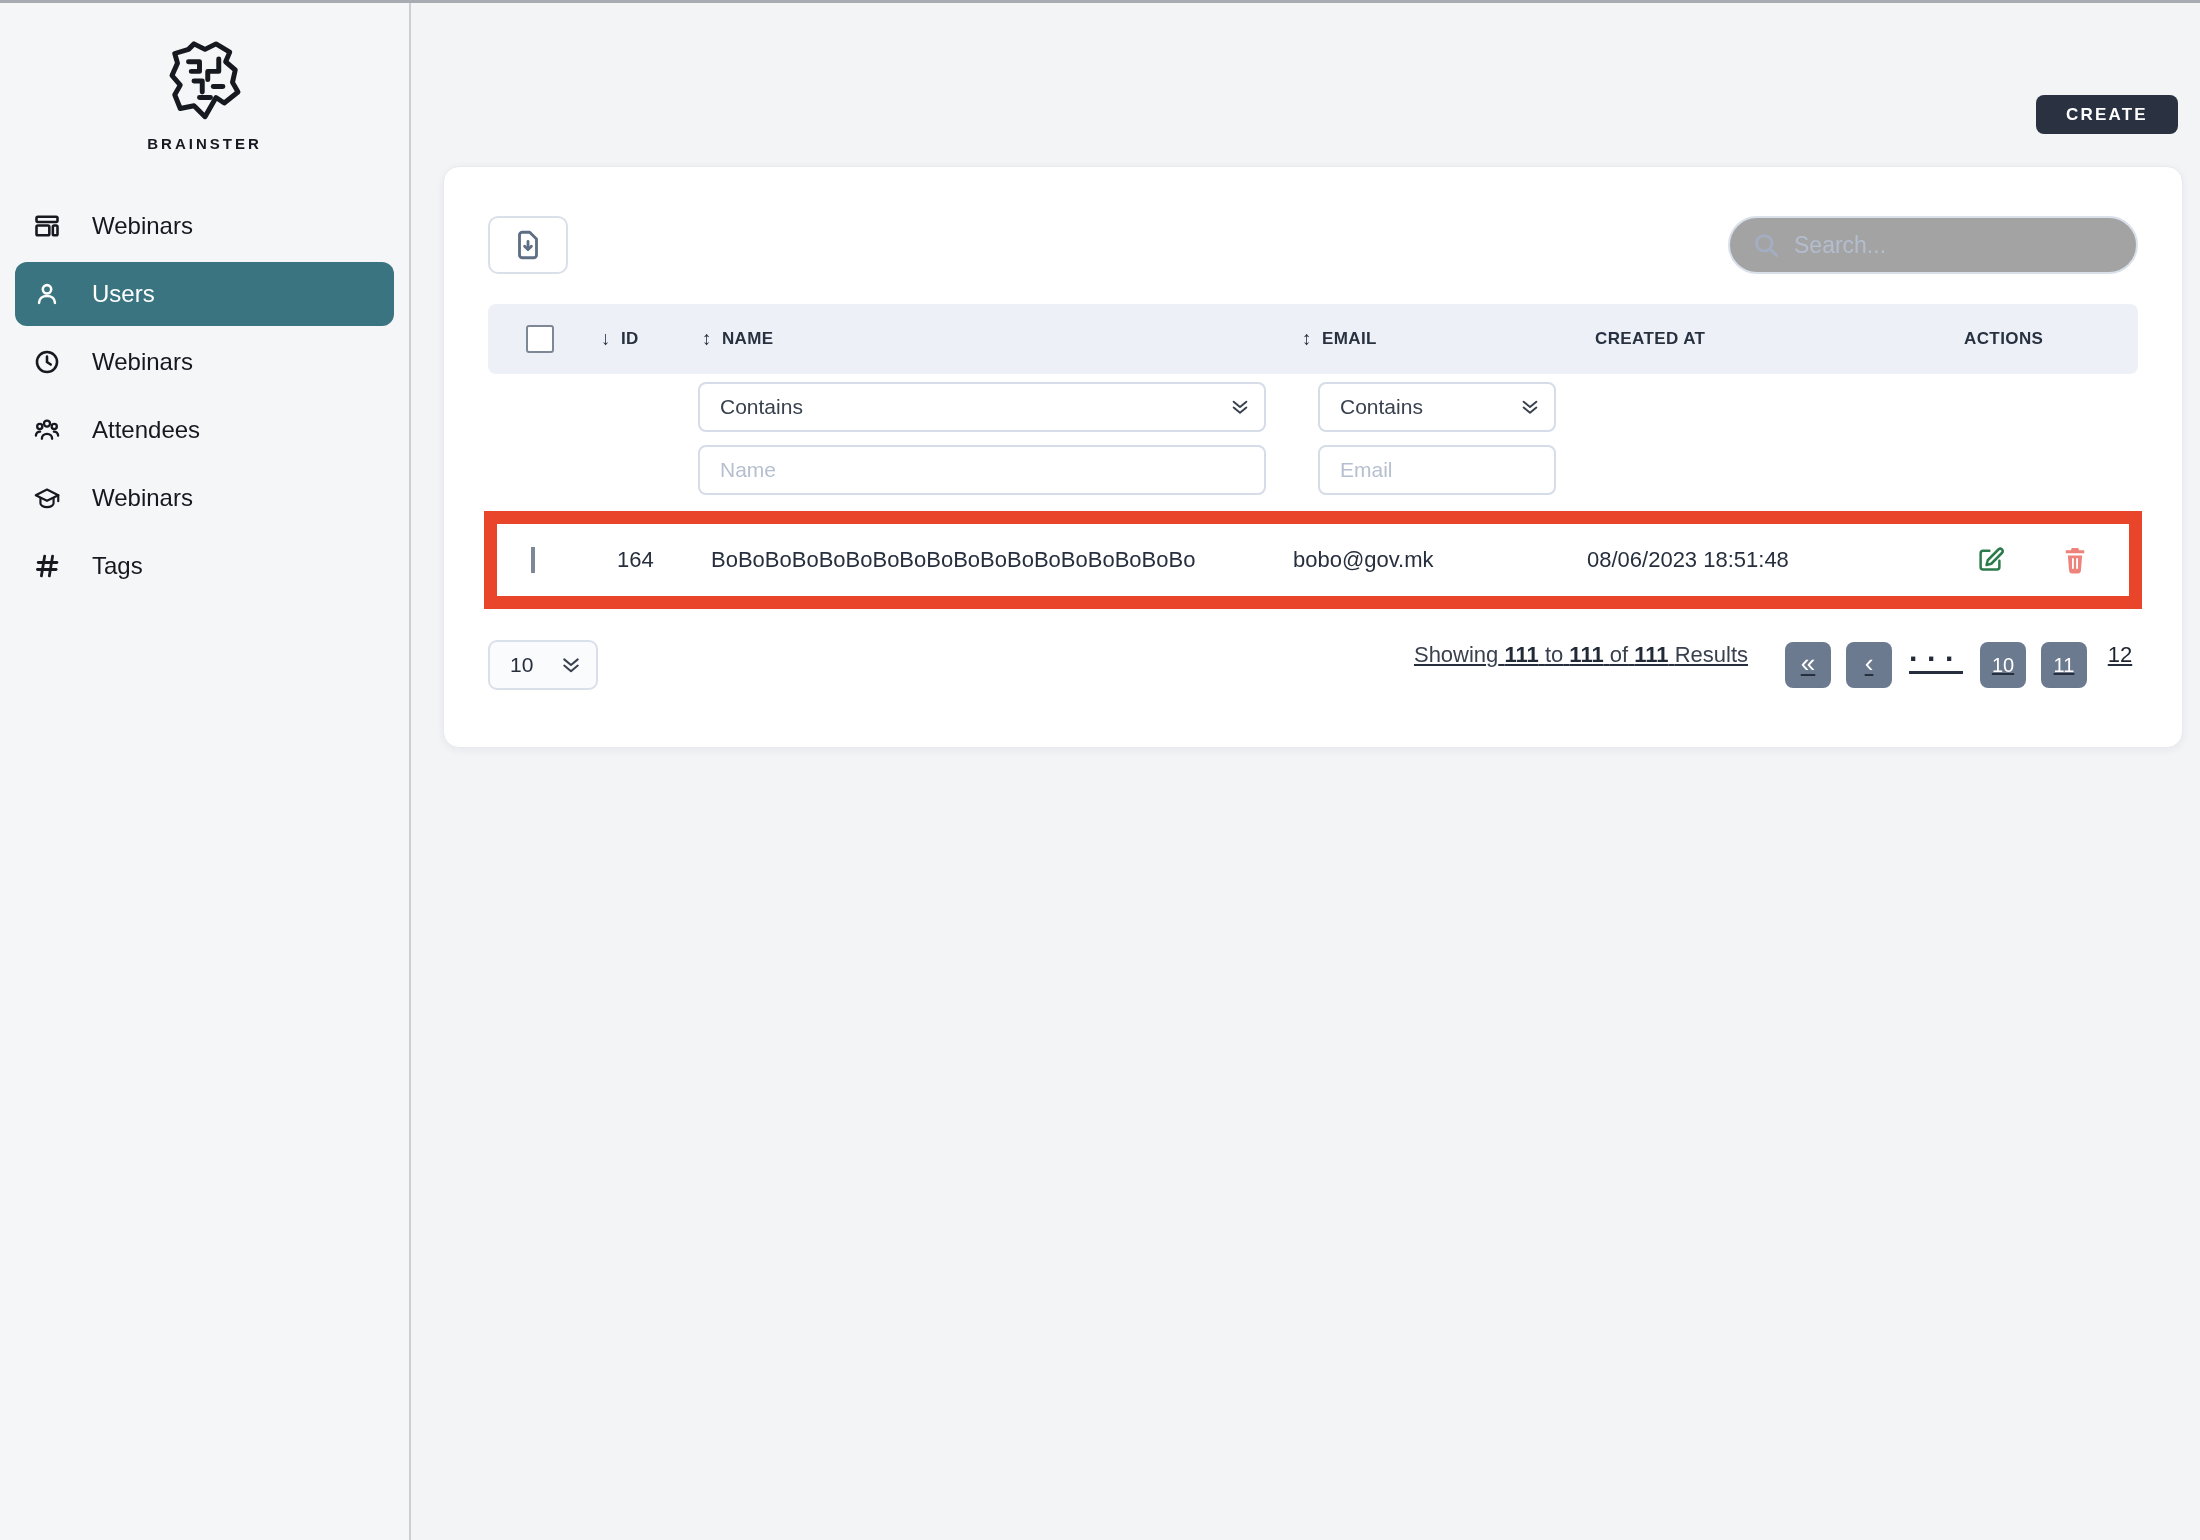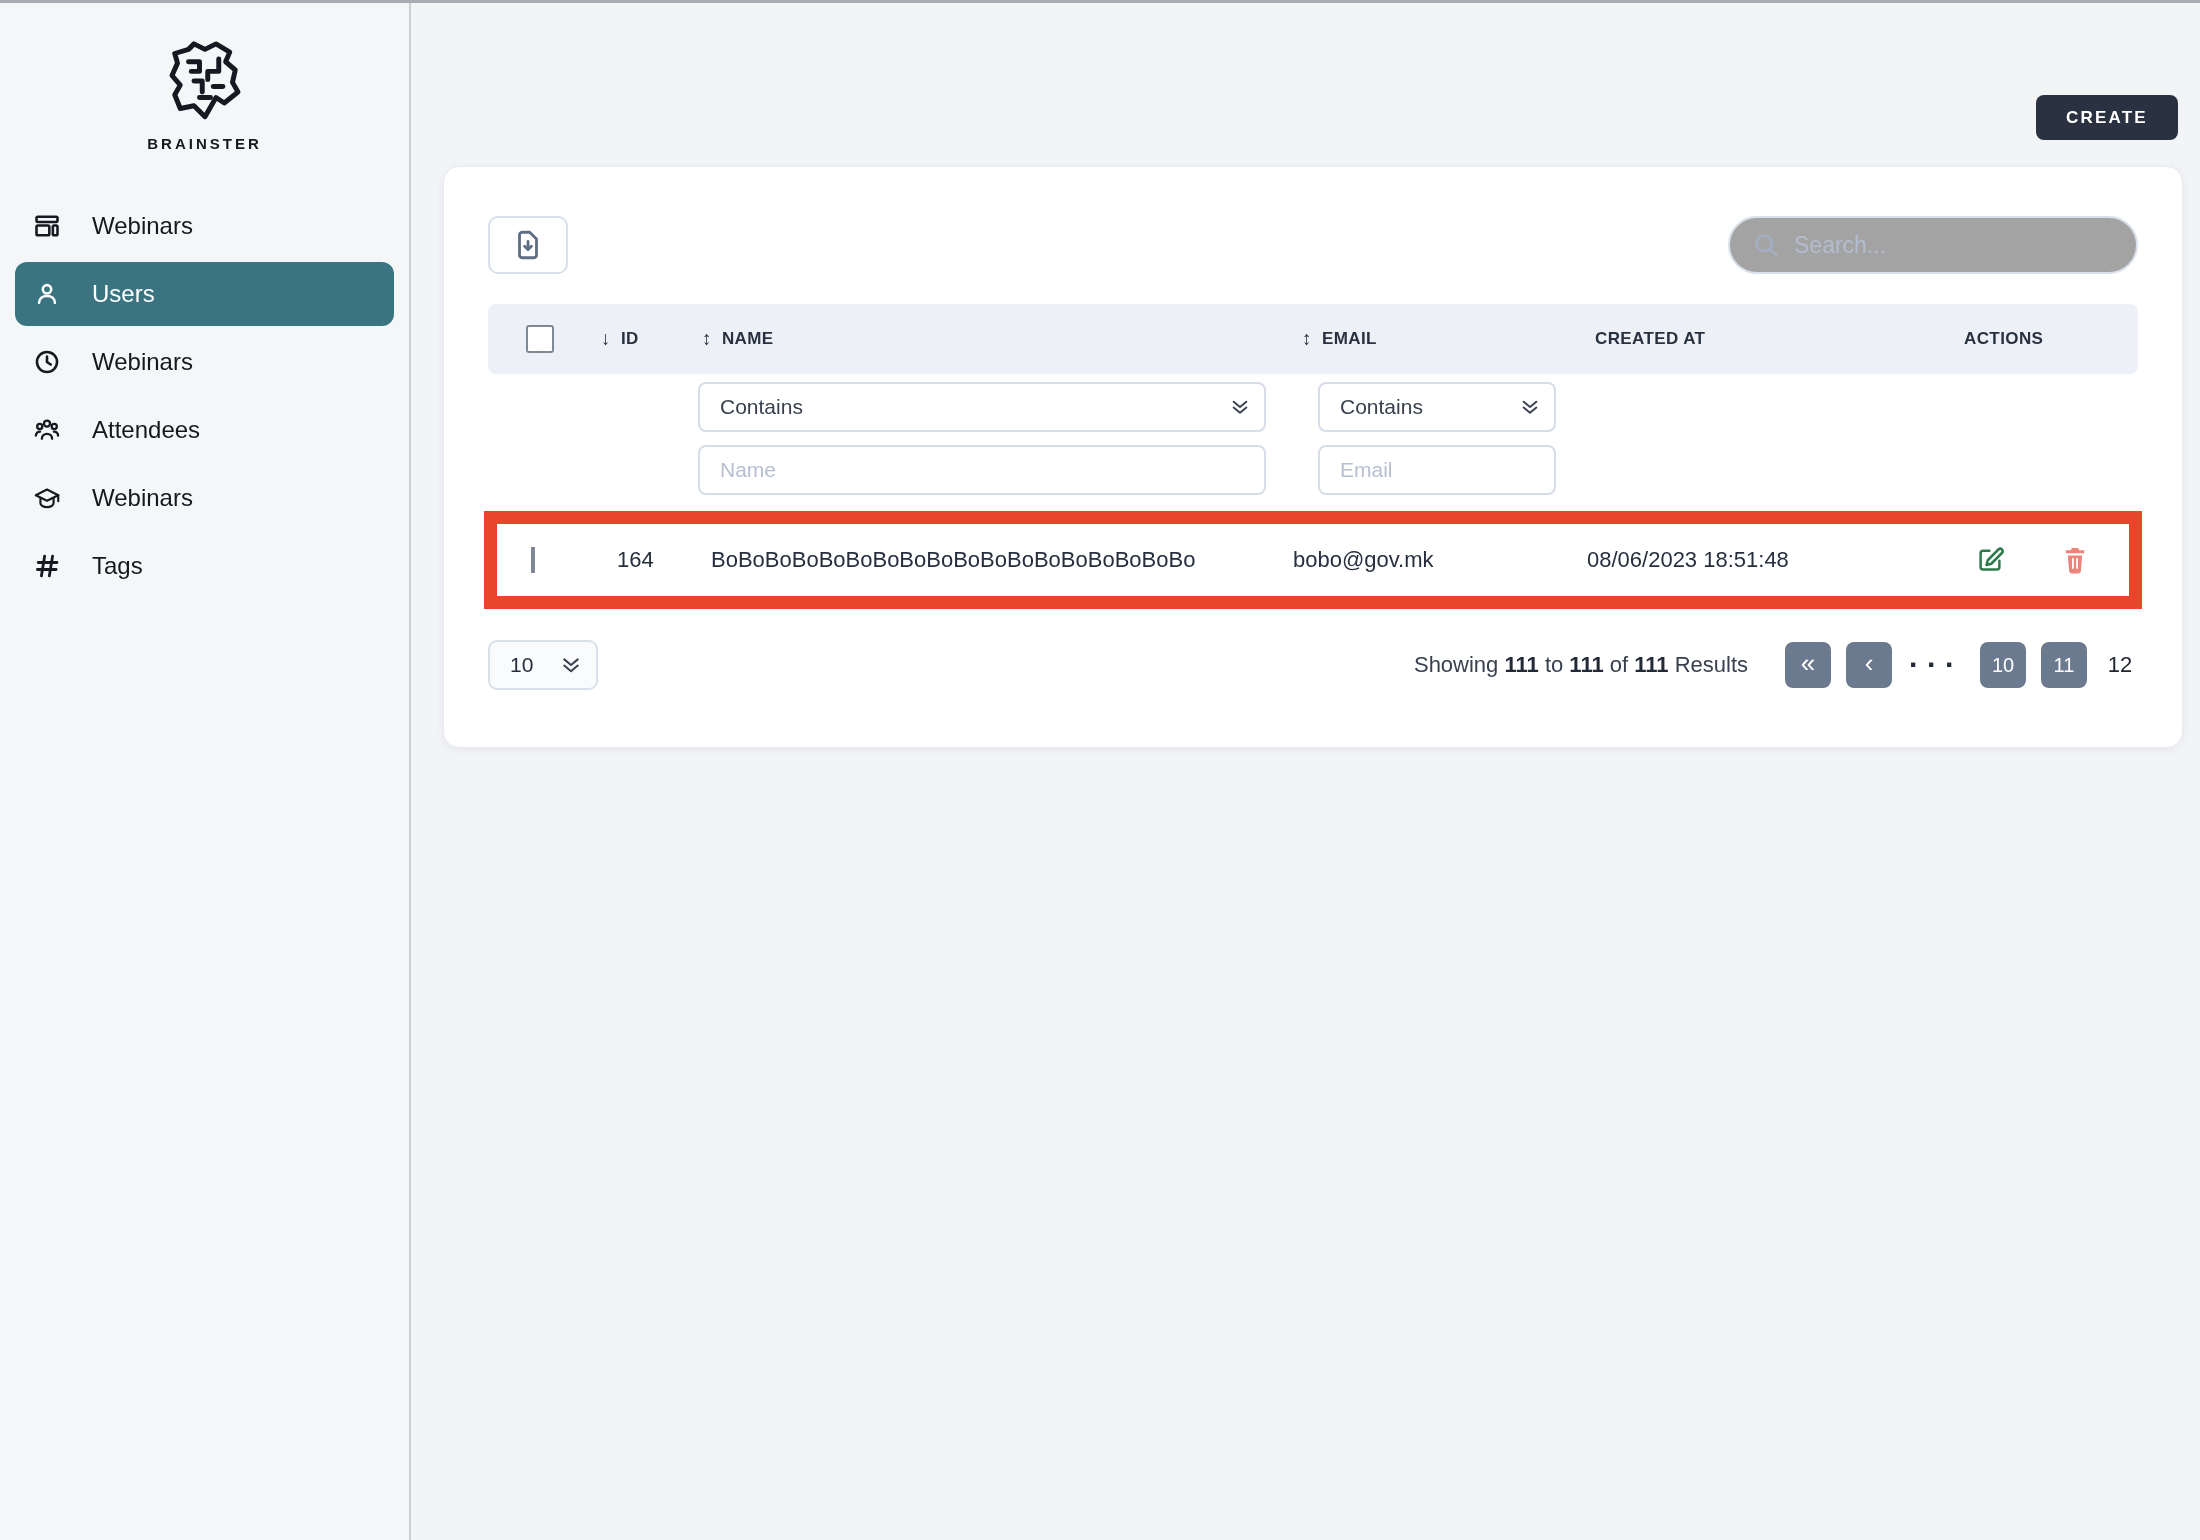"CREATE" .create-btn { height: 45px -> 39px }
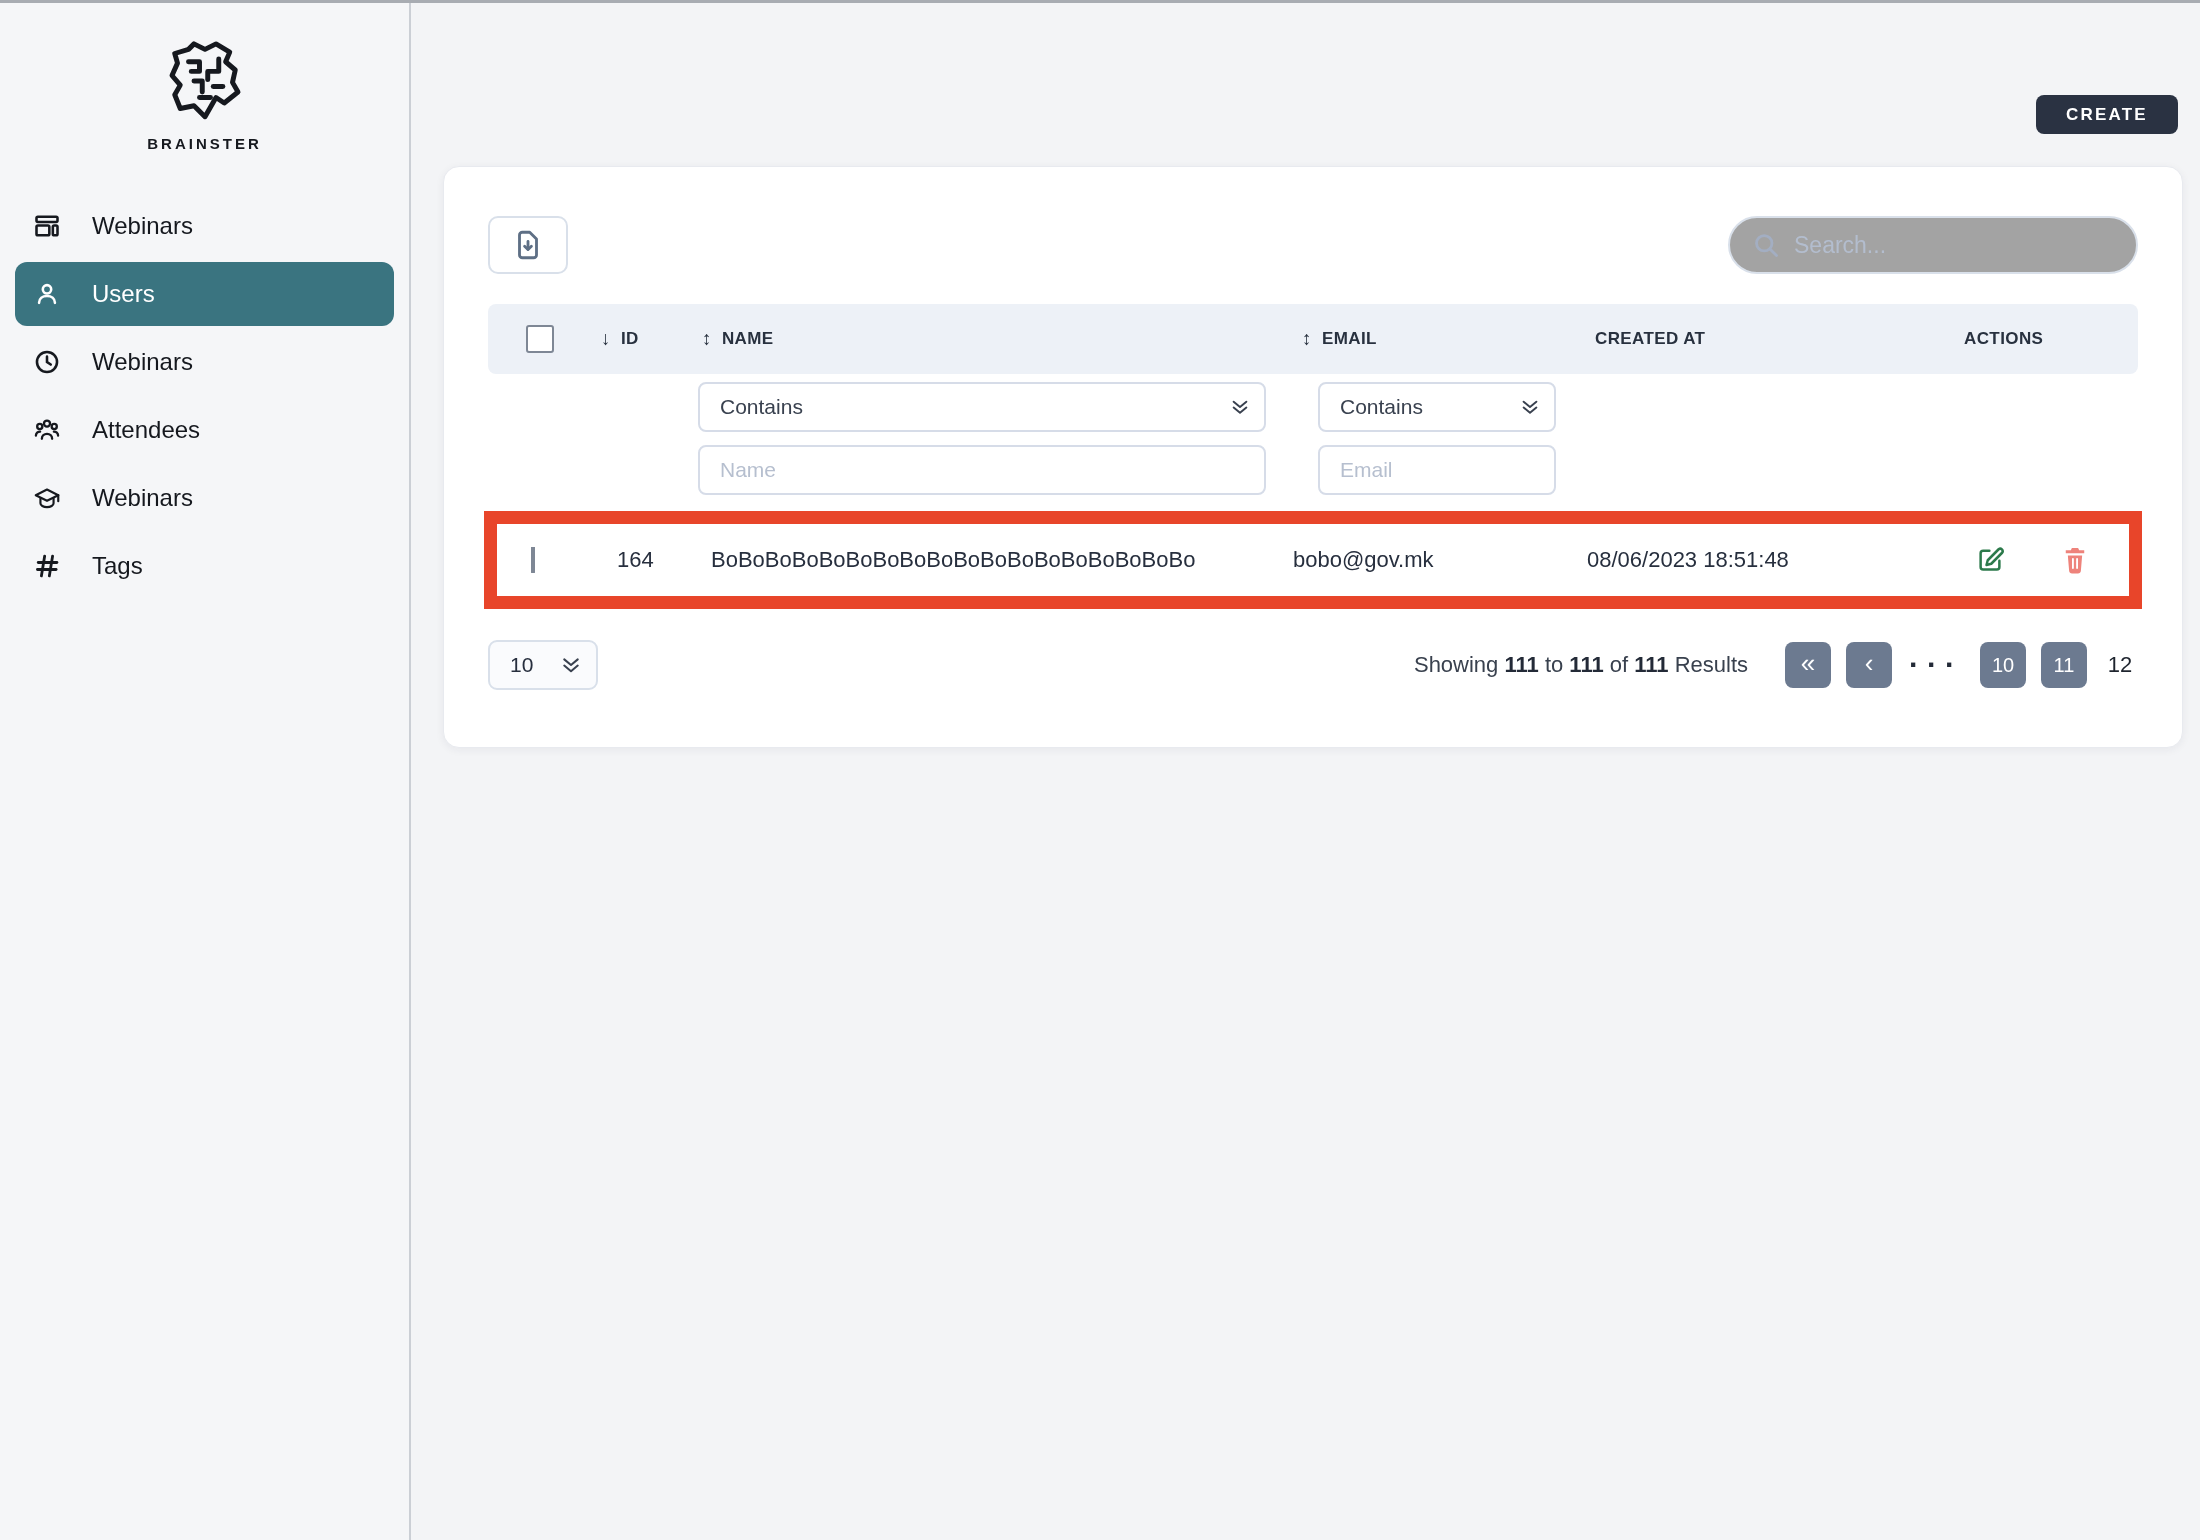"Showing 111 to 111 of" .pager { align-items: center -> none; text-decoration: none -> underline }
